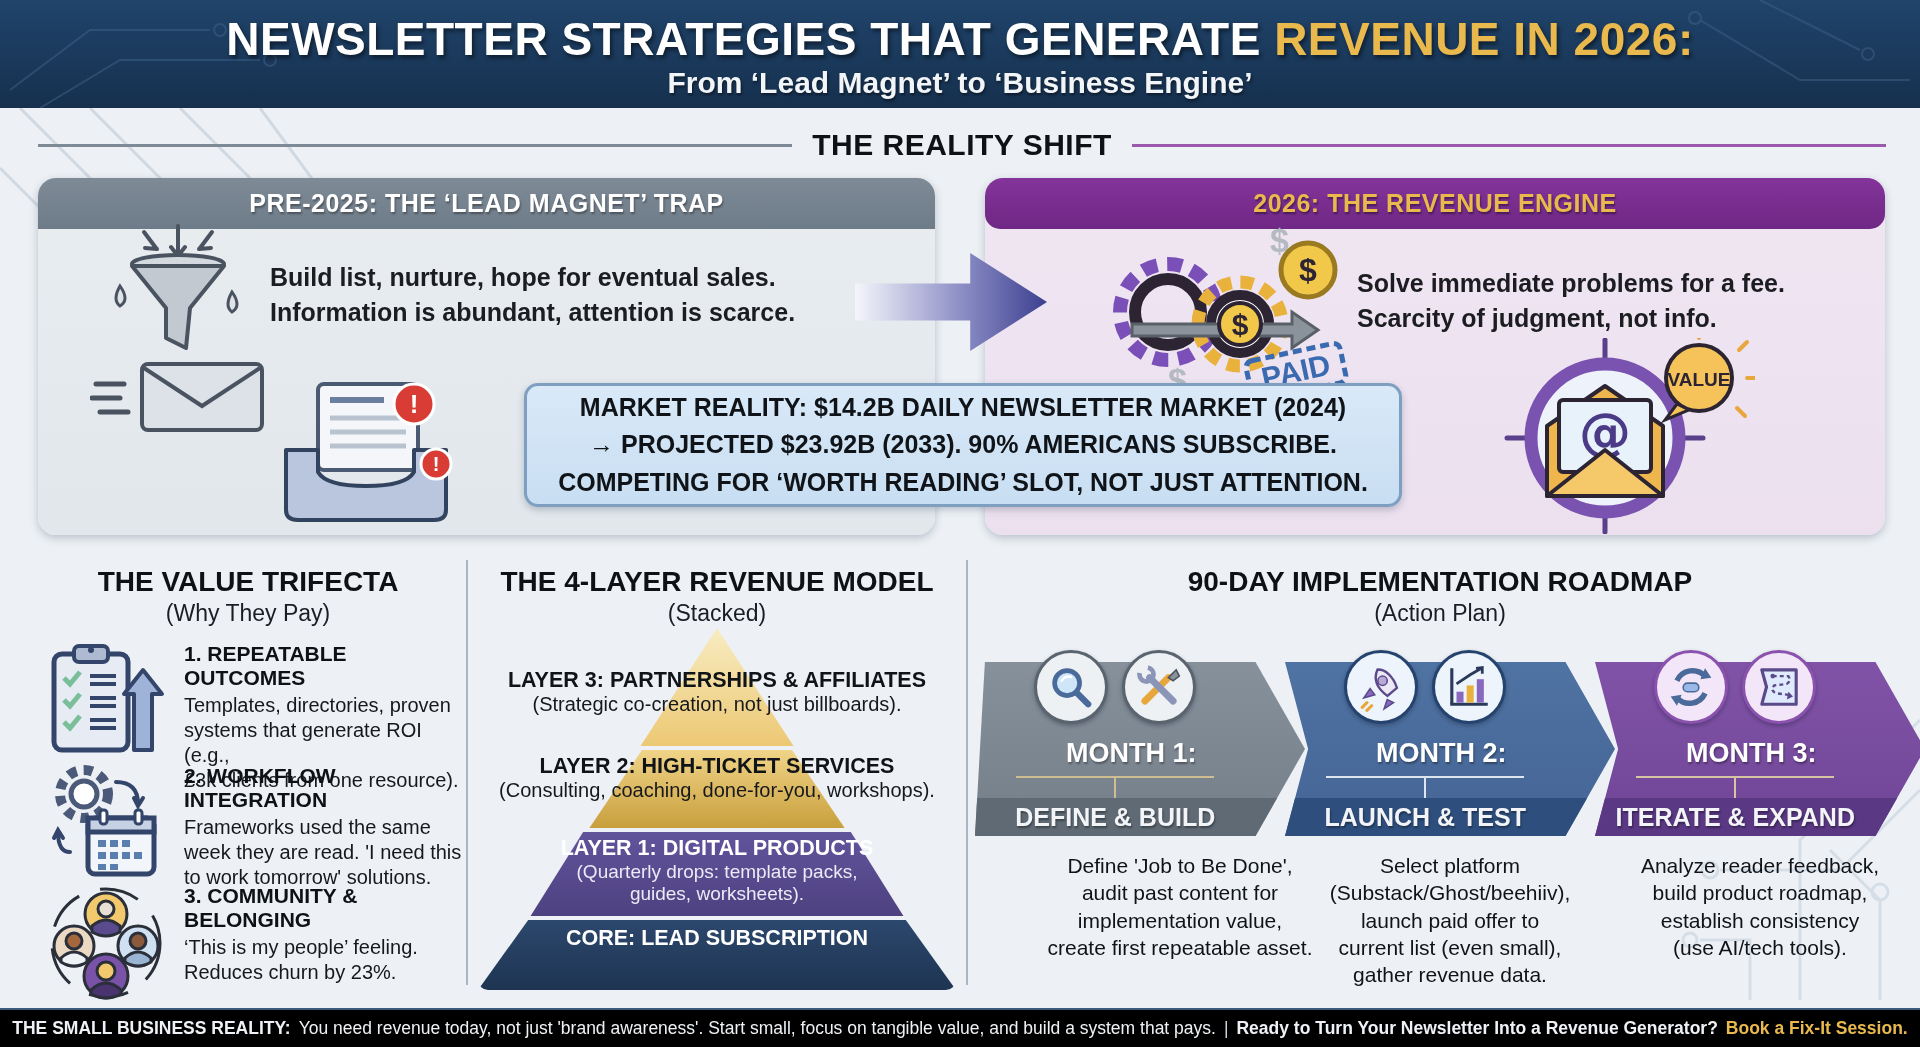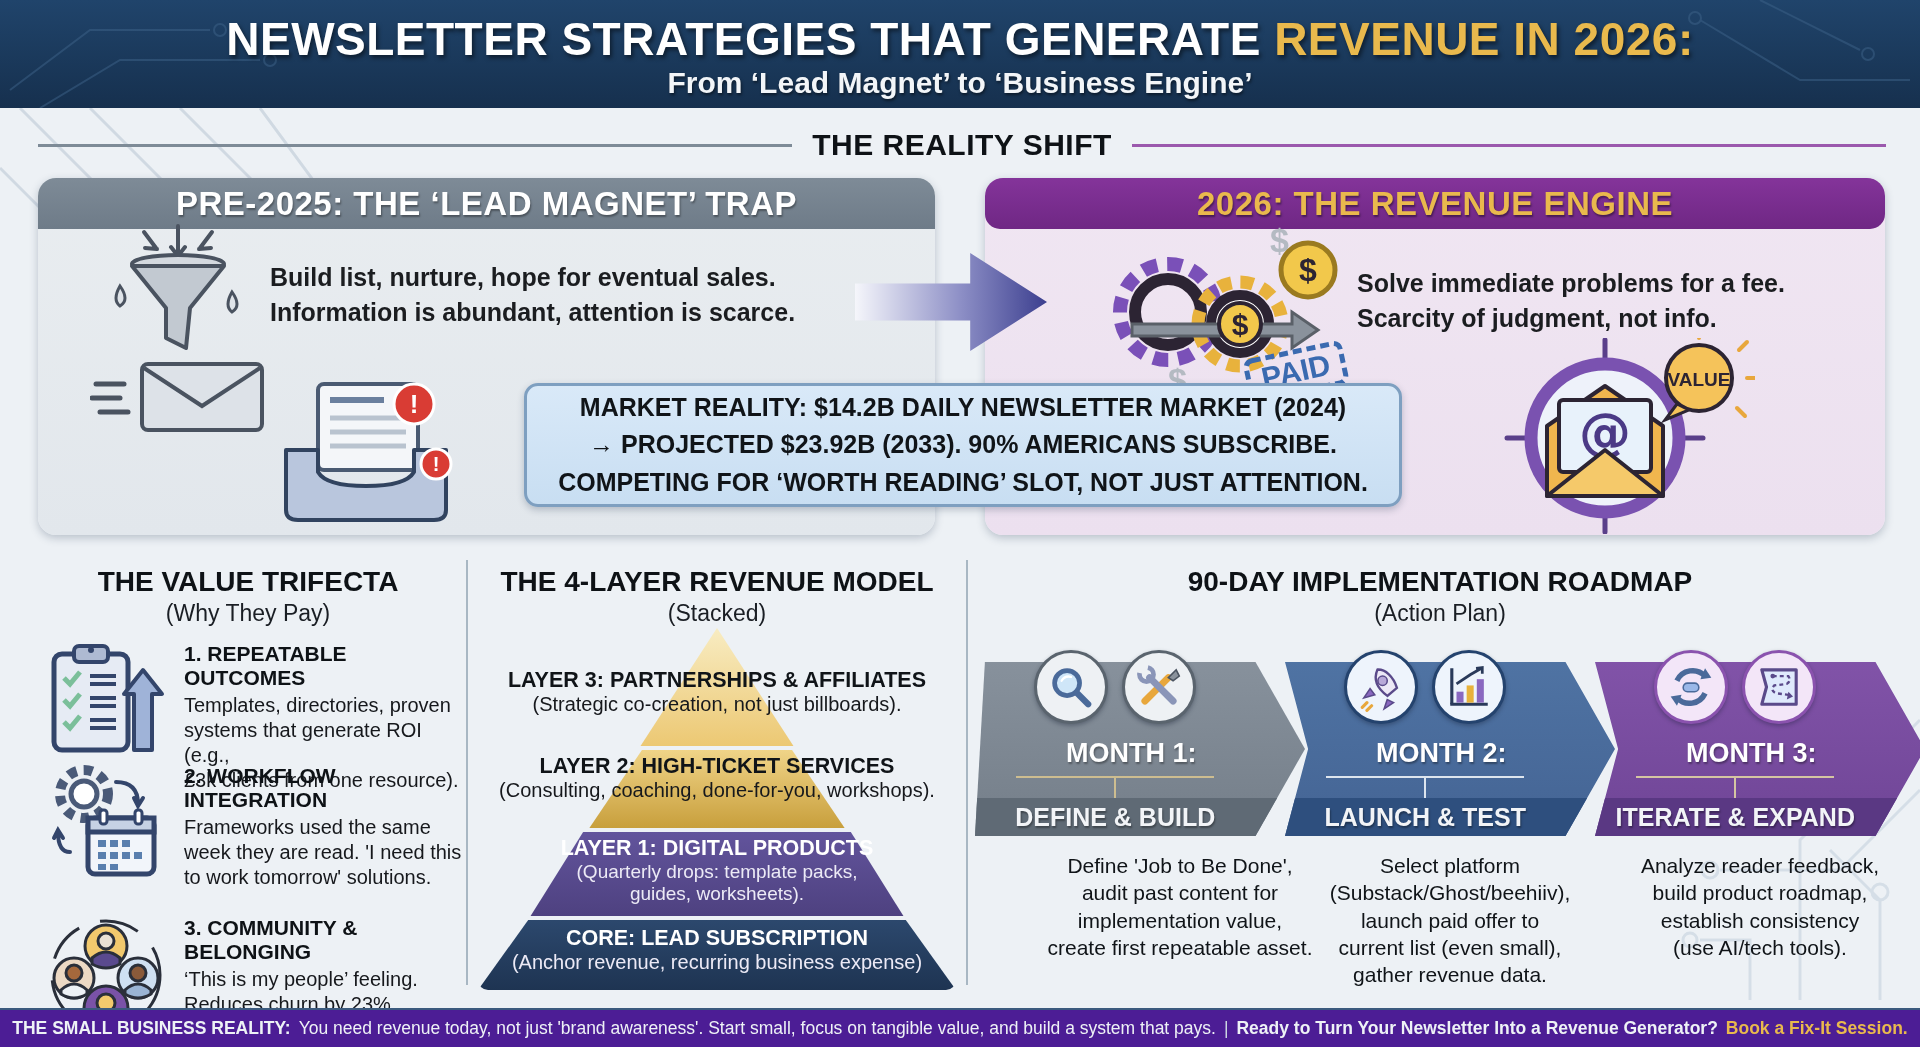"PRE-2025: THE ‘LEAD MAGNET’ TRAP" .panel-head { font-size: 33px -> 25px }
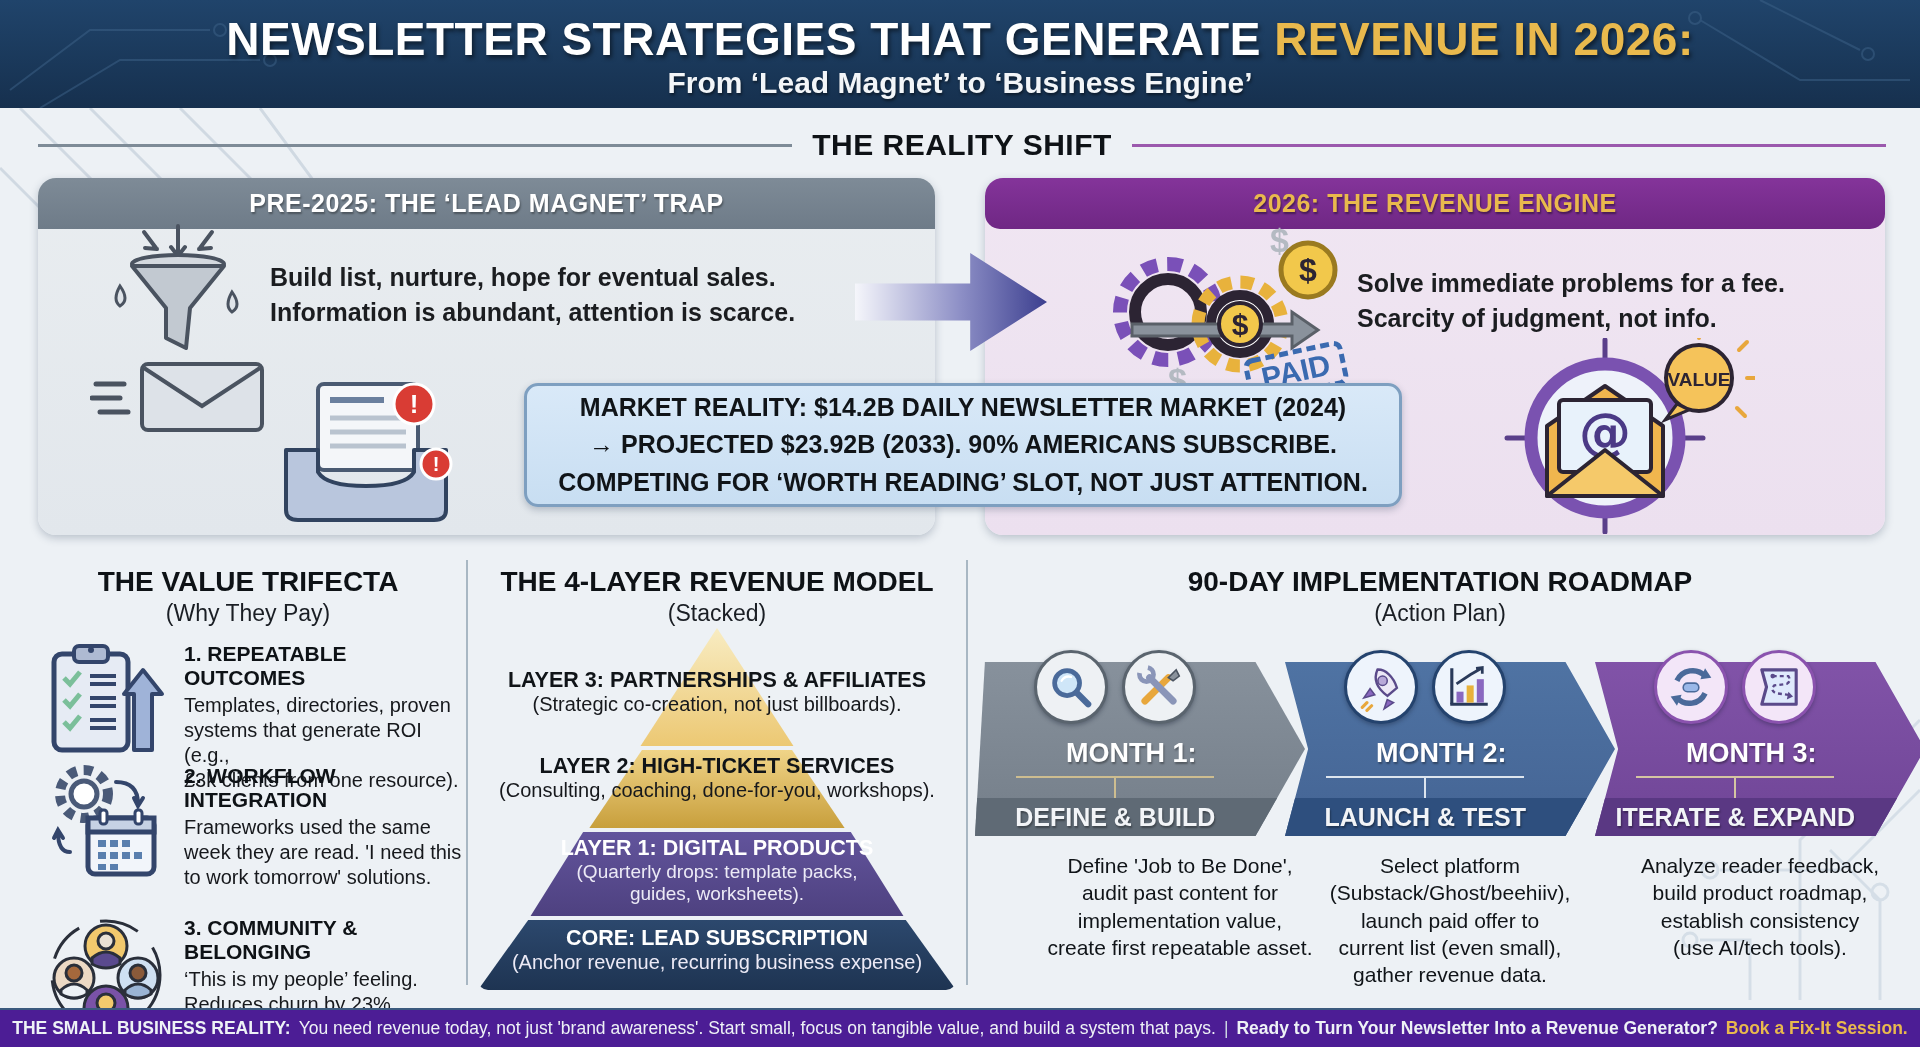"3. COMMUNITY & BELONGING" div.tri-item { top: 916px -> 884px }
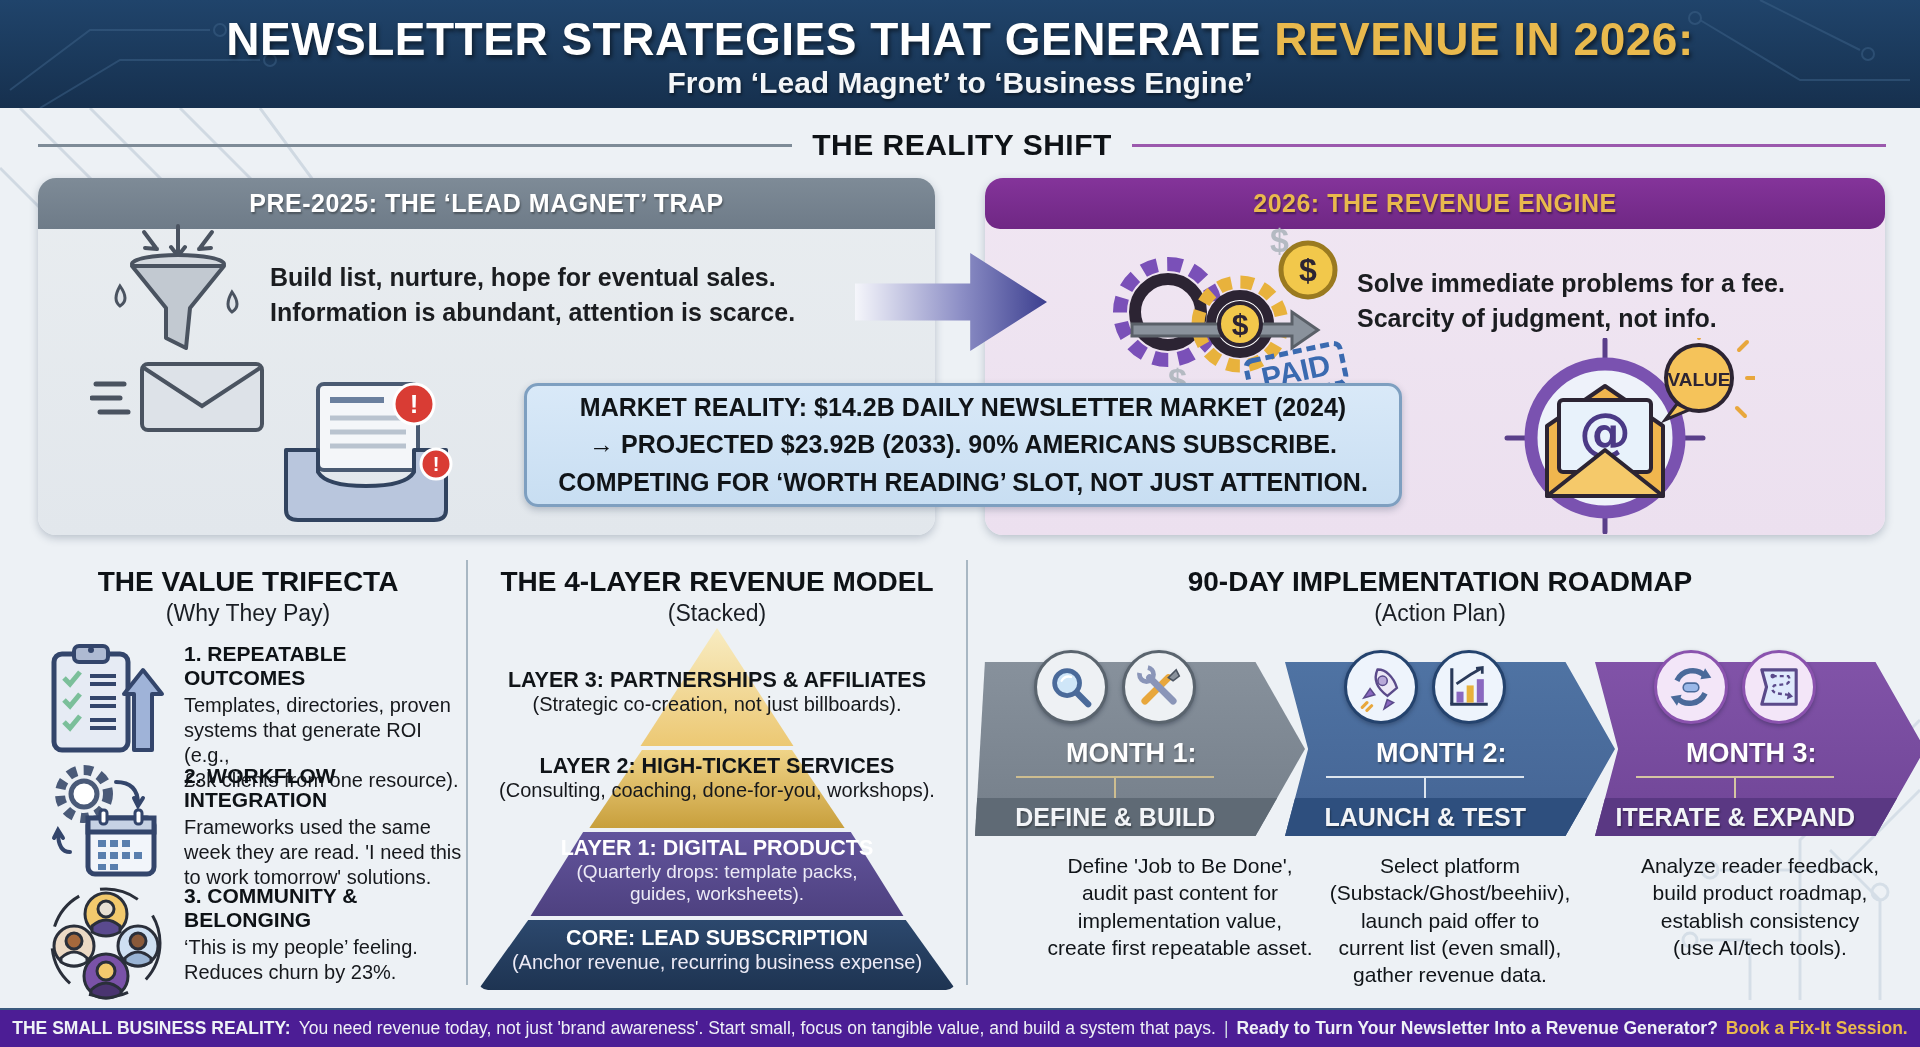"(Anchor revenue, recurring business" div.pyr-sub { html: <div>(Anchor revenue, recurring business expense)</div> -> none }
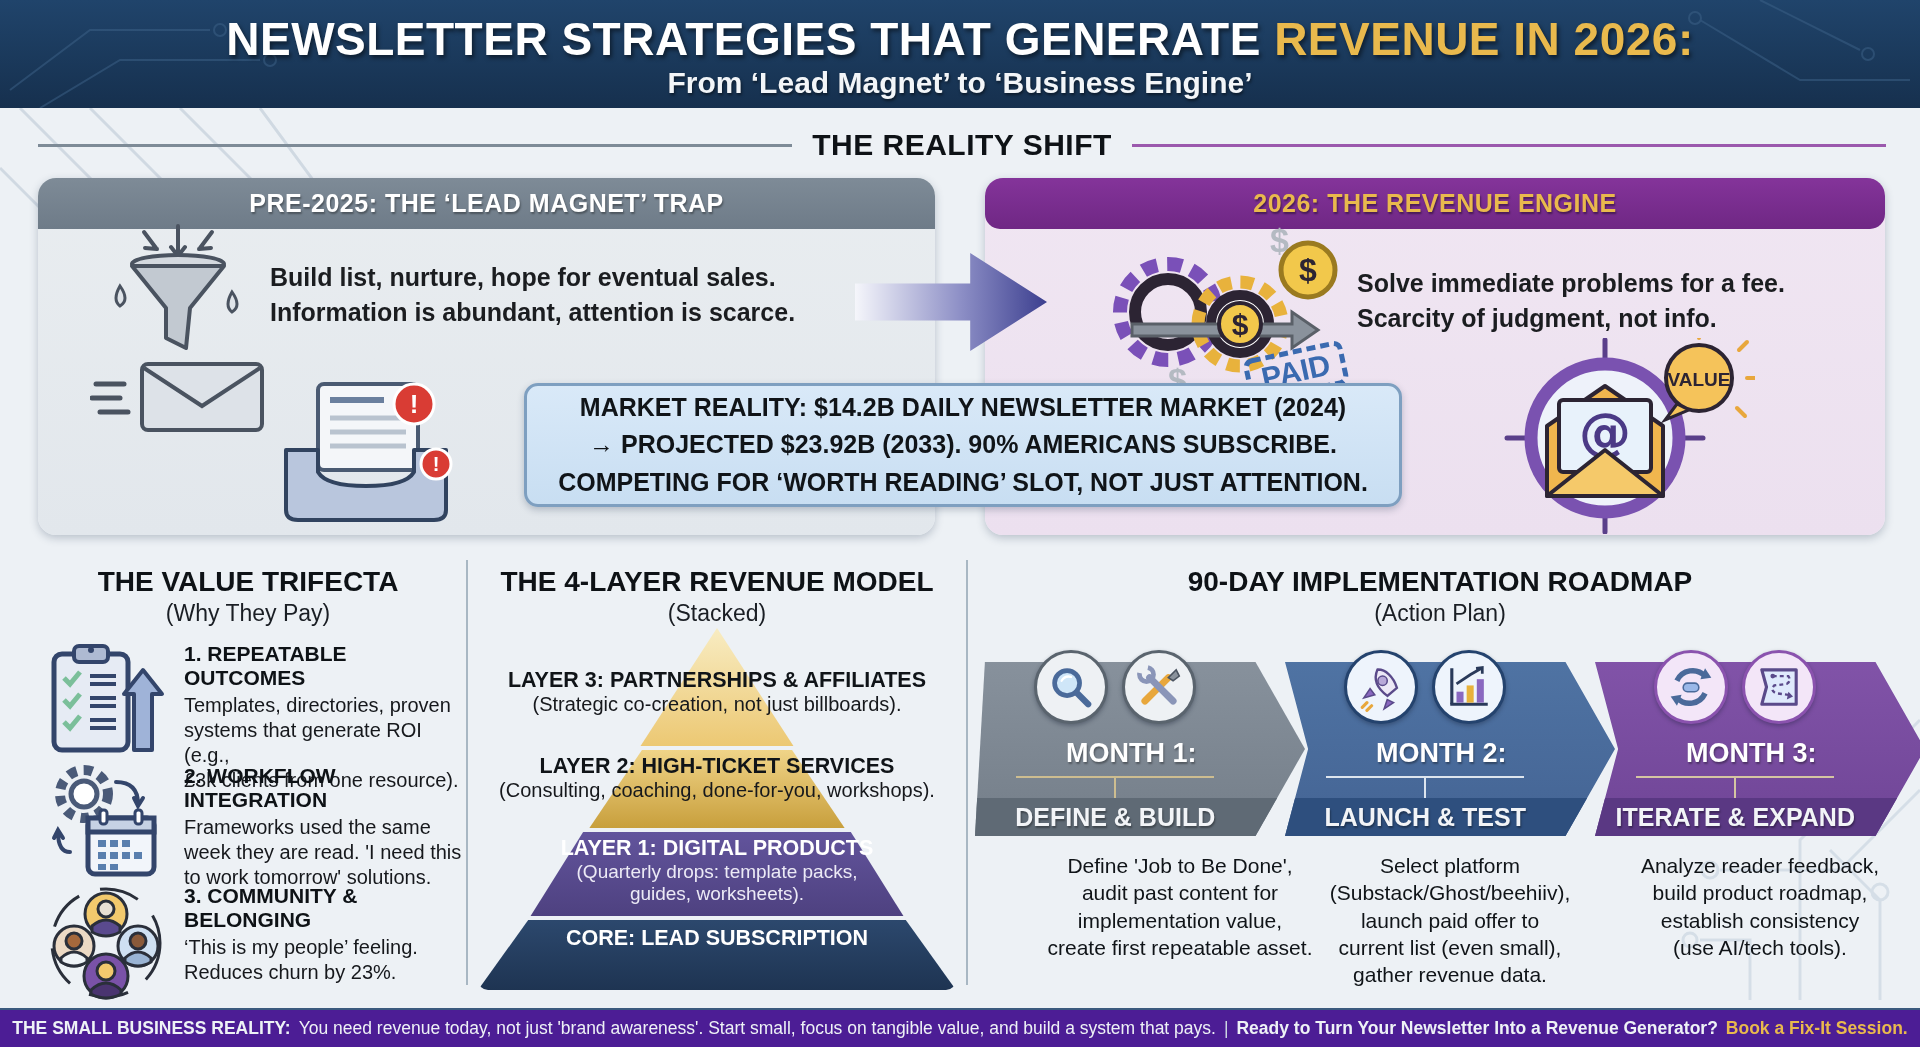"THE SMALL BUSINESS REALITY:" .footer { background: #4c1d95 -> #000000 }
